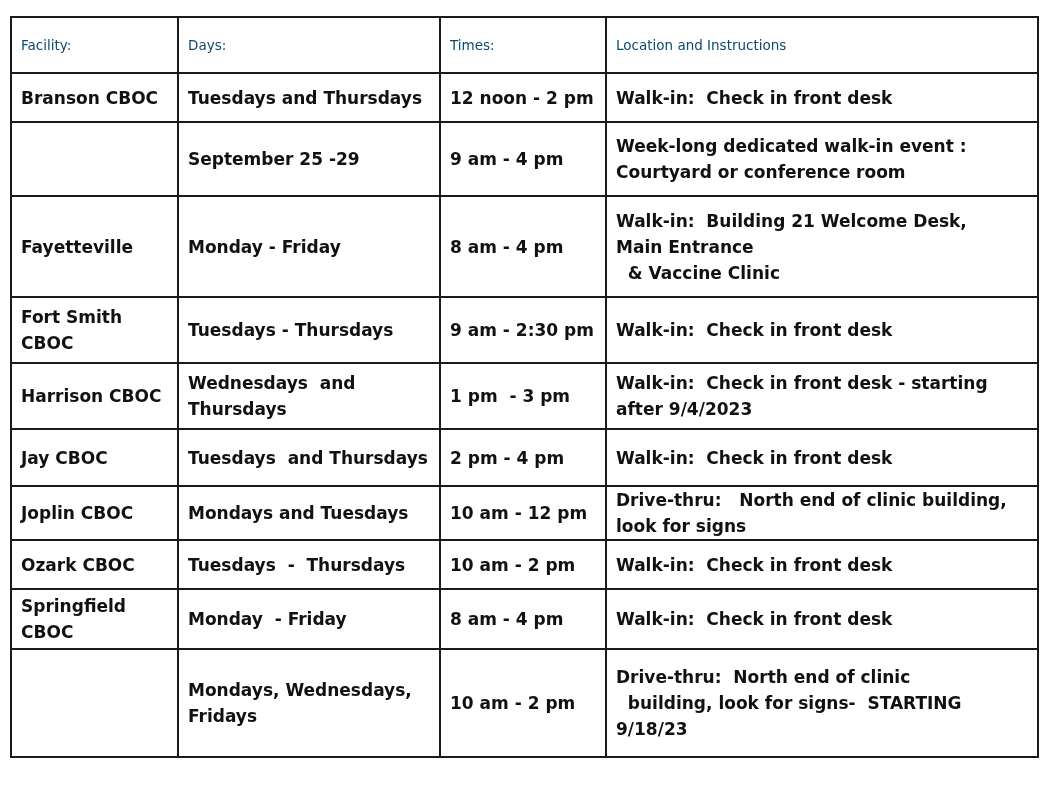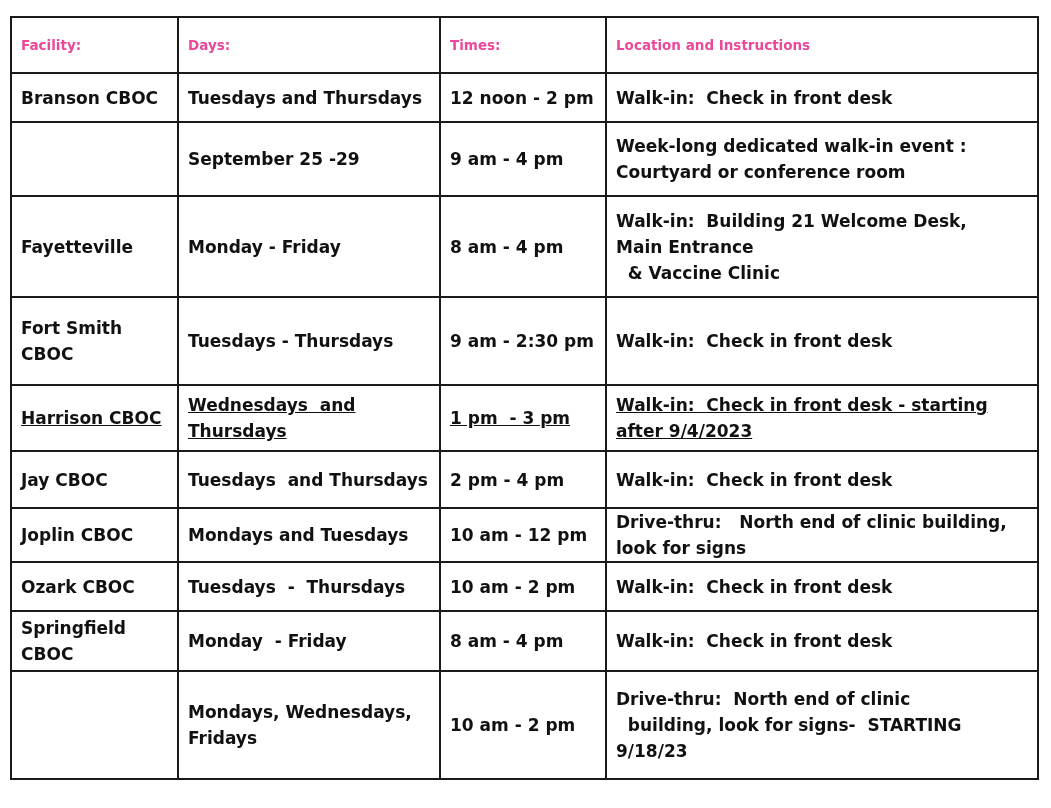"Facility:" table.sched th { color: #ec4899 -> #0c4a6e; font-weight: bold -> normal }
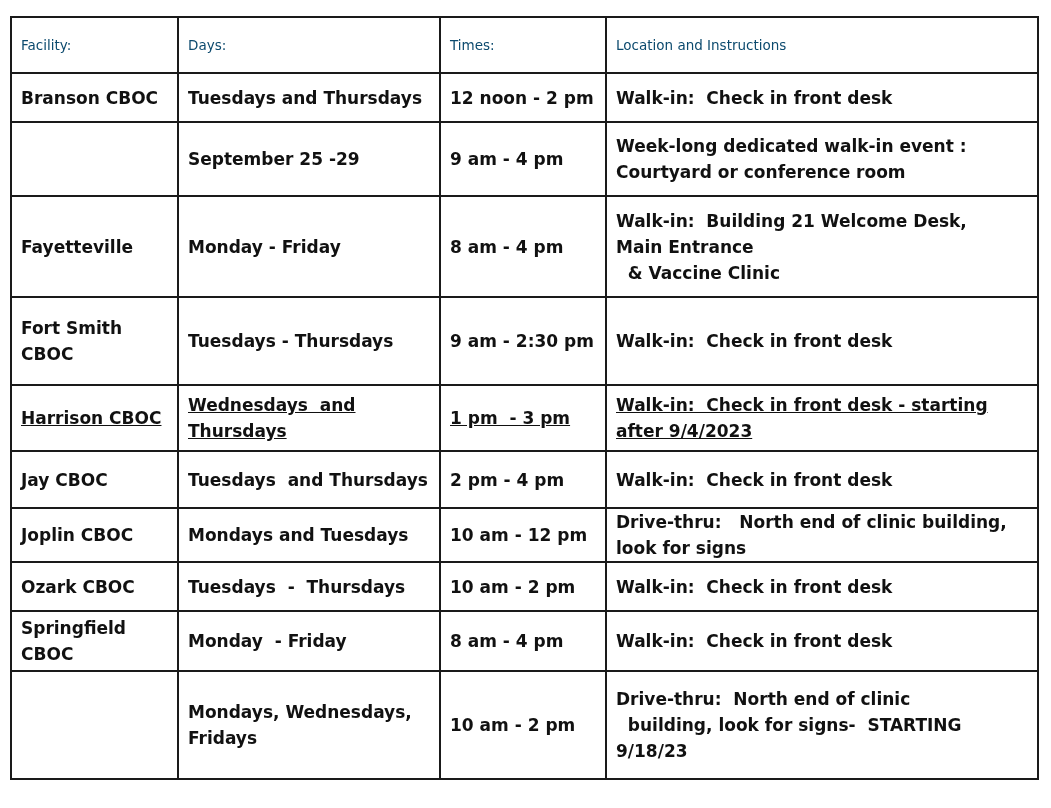"Fort Smith" tr { height: 88px -> 66px }
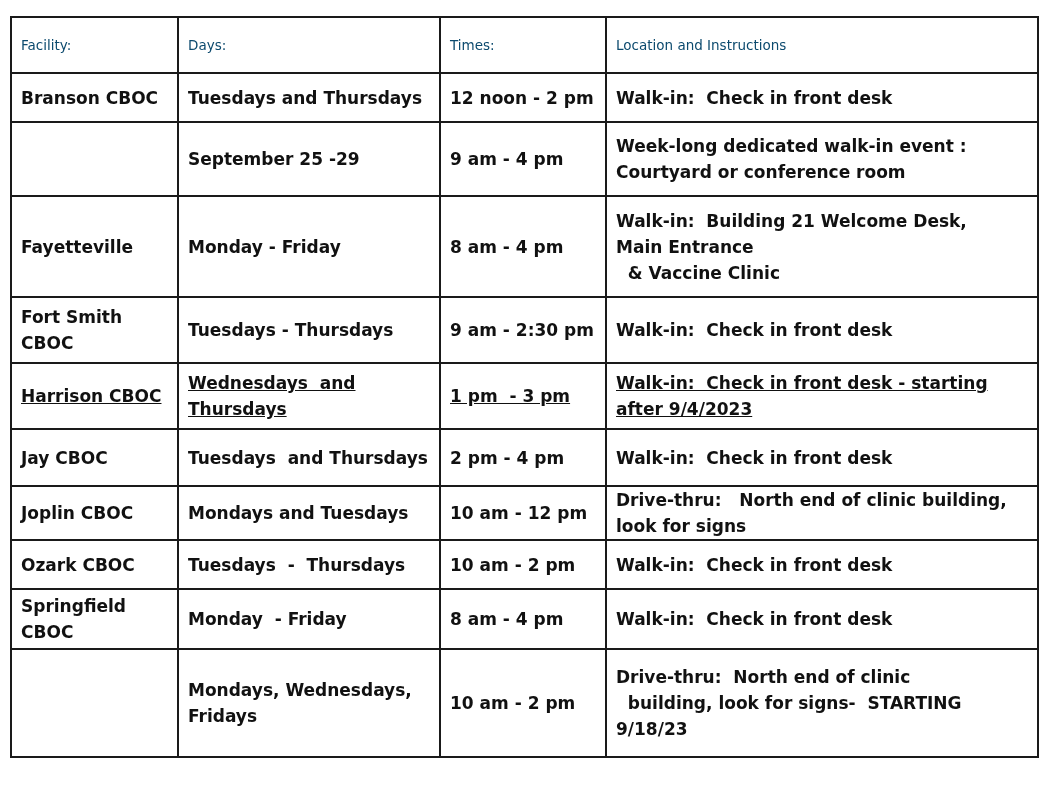"Harrison CBOC" tr { text-decoration: underline -> none }
